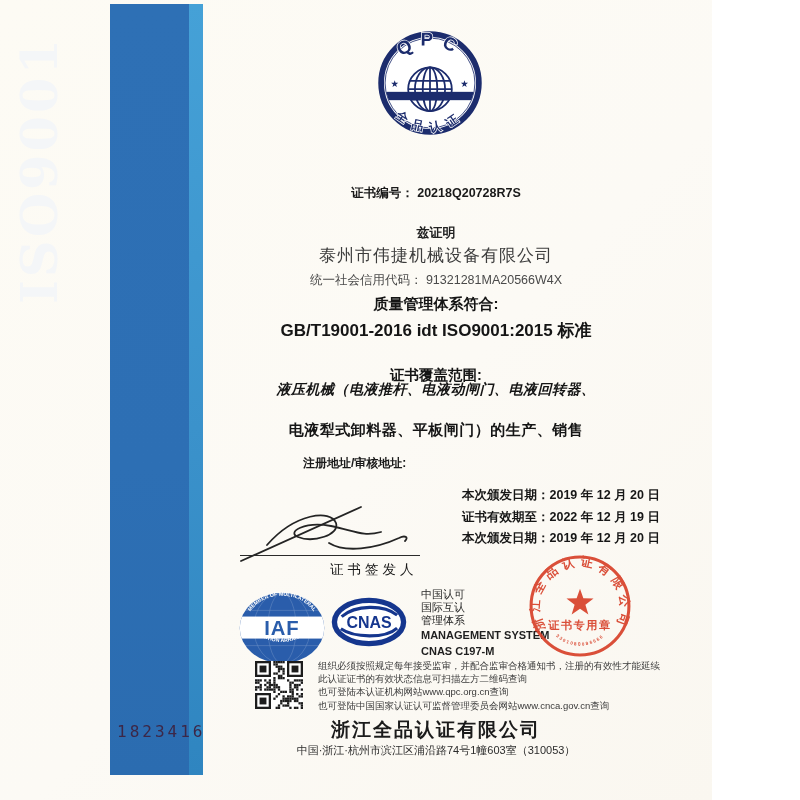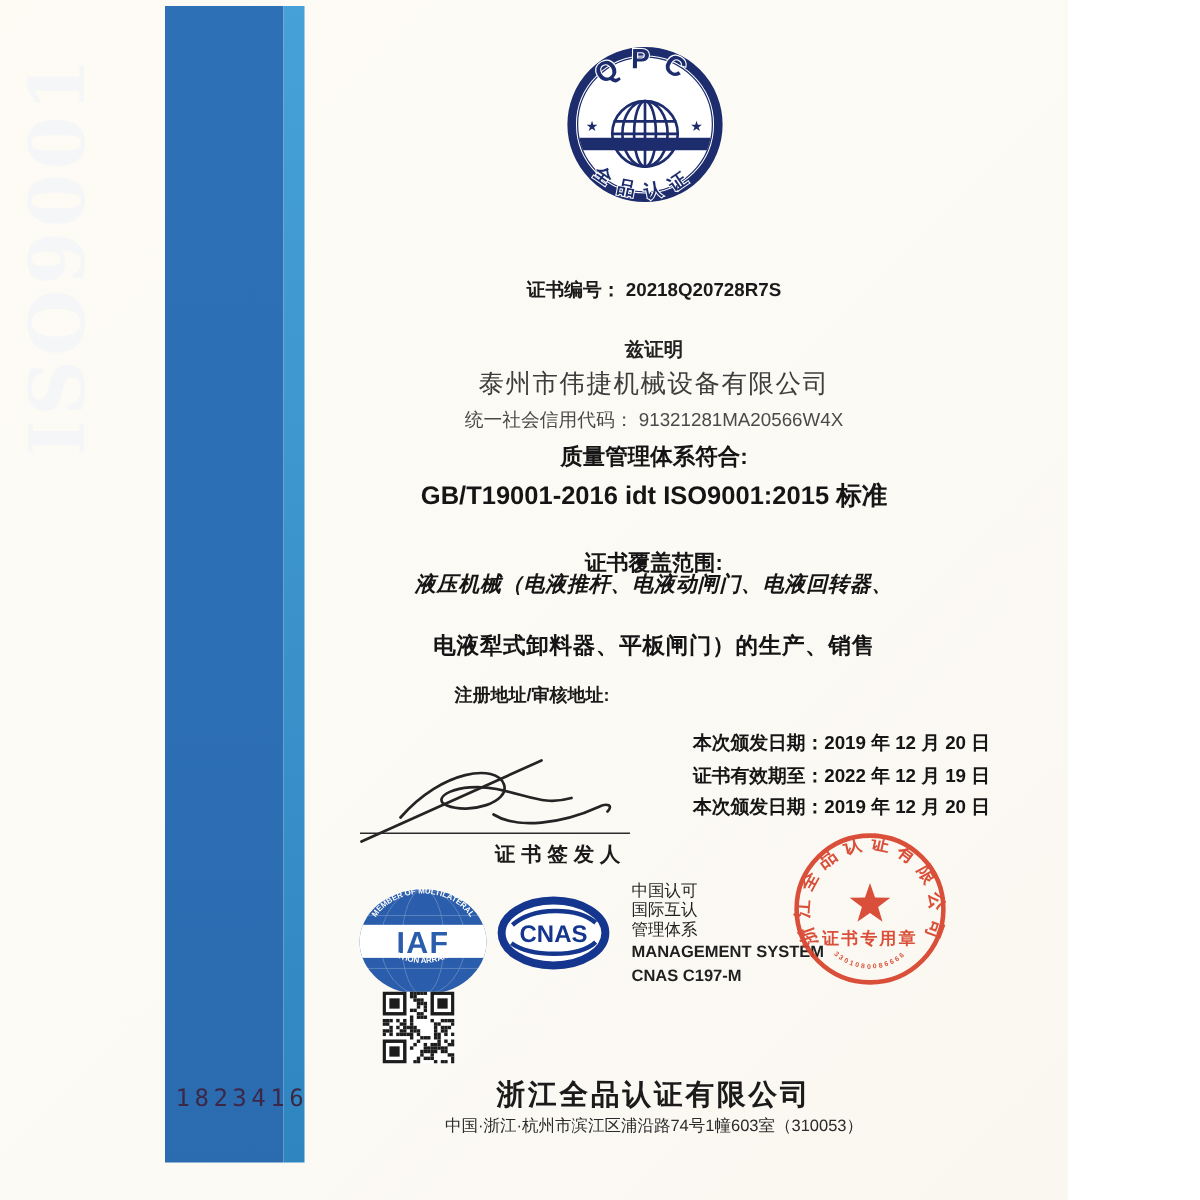"证书签发人" .sig-label { font-weight: bold -> normal }
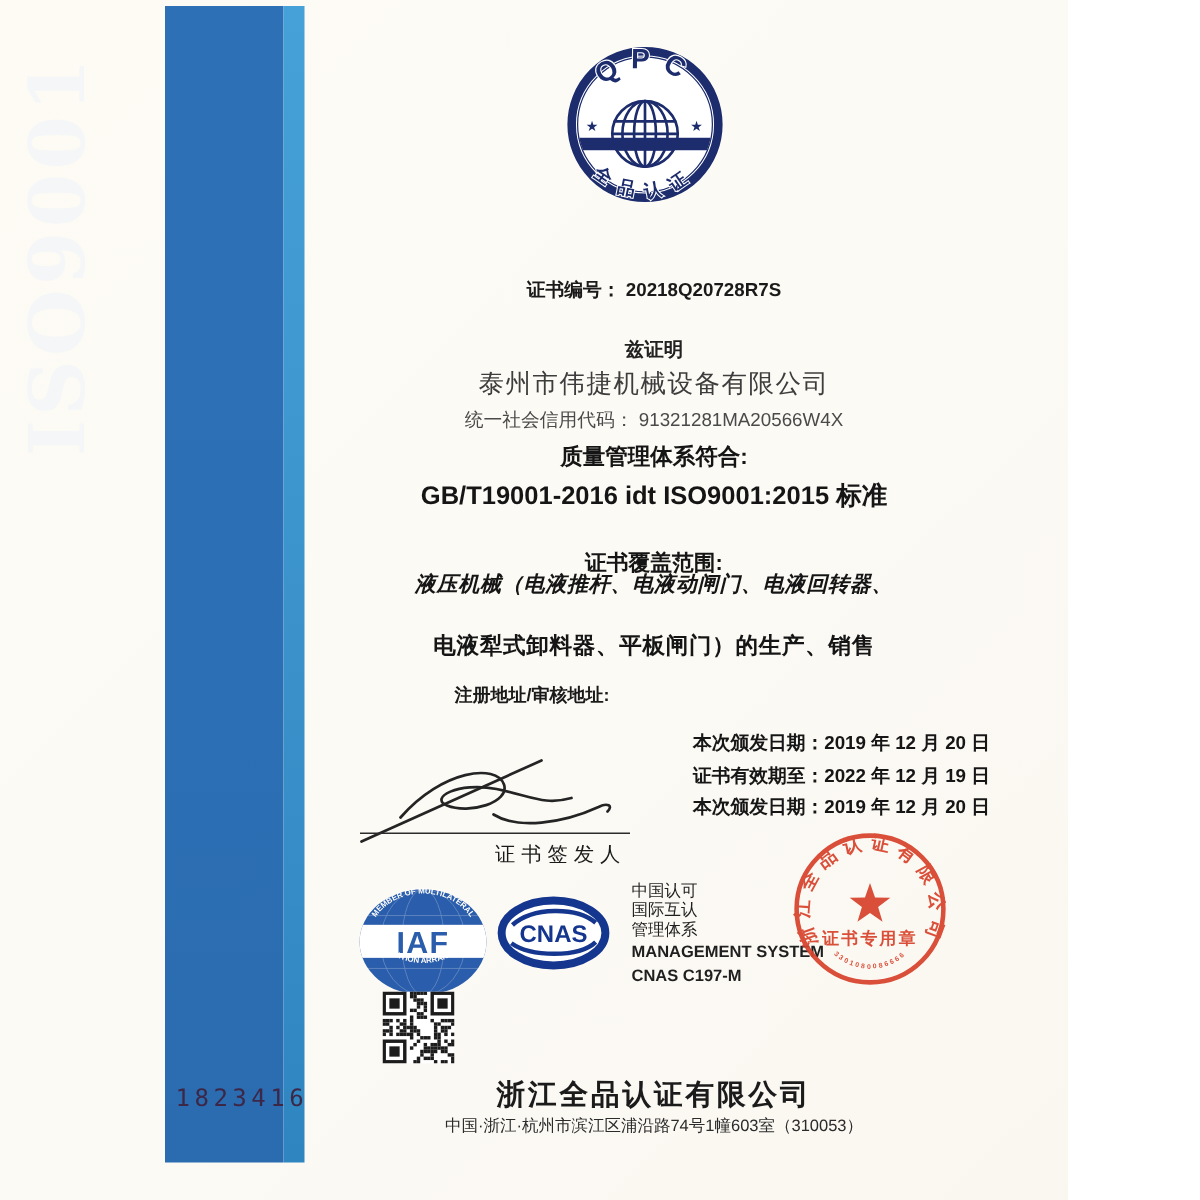"组织必须按照规定每年接受监审，并配合监审合格通知书，注册的有效性才能延续" div.fineprint { html: none -> <div> <div>组织必须按照规定每年接受监审，并配合监审合格通知书，注册的有效性才能延续</div> <div>此认证证书的有效状态信息可扫描左方二维码查询</div> <div>也可登陆本认证机构网站www.qpc.org.cn查询</div> <div>也可登陆中国国家认证认可监督管理委员会网站www.cnca.gov.cn查询</div> </div> }
